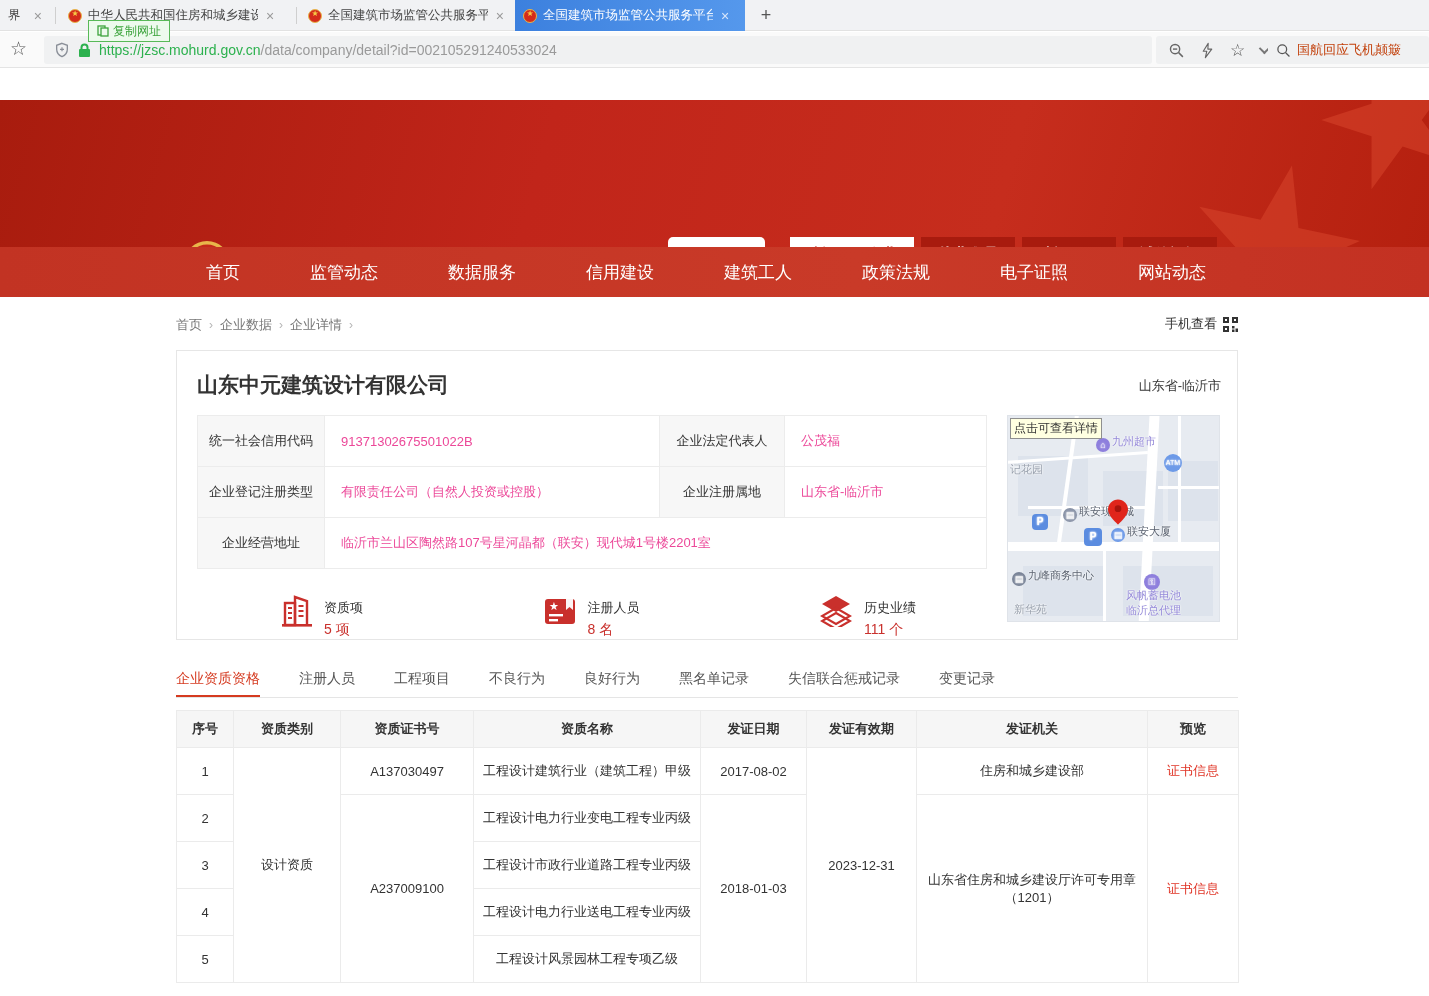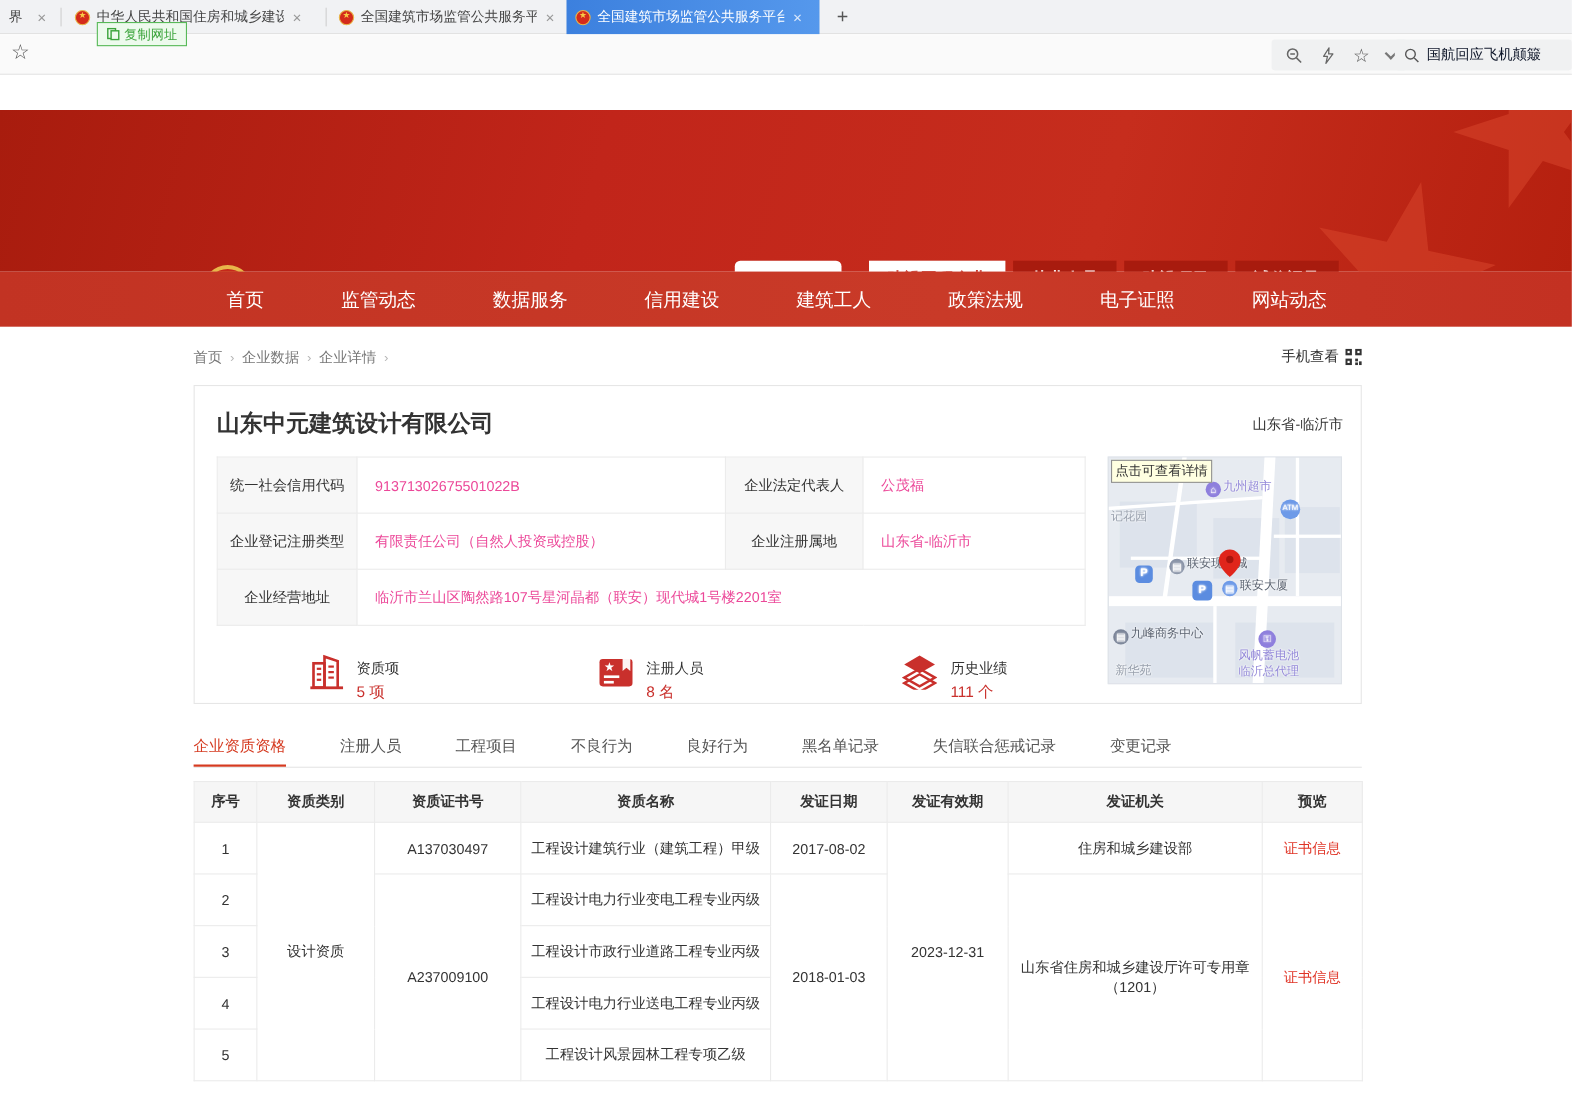"https://jzsc.mohurd.gov.cn" div.urlfield { html: none -> <div> <svg> <path></path> <path></path> </svg> <svg> <rect></rect> <path></path> </svg> <span>https://jzsc.mohurd.gov.cn</span> <span>/data/company/detail?id=002105291240533024</span> </div> }
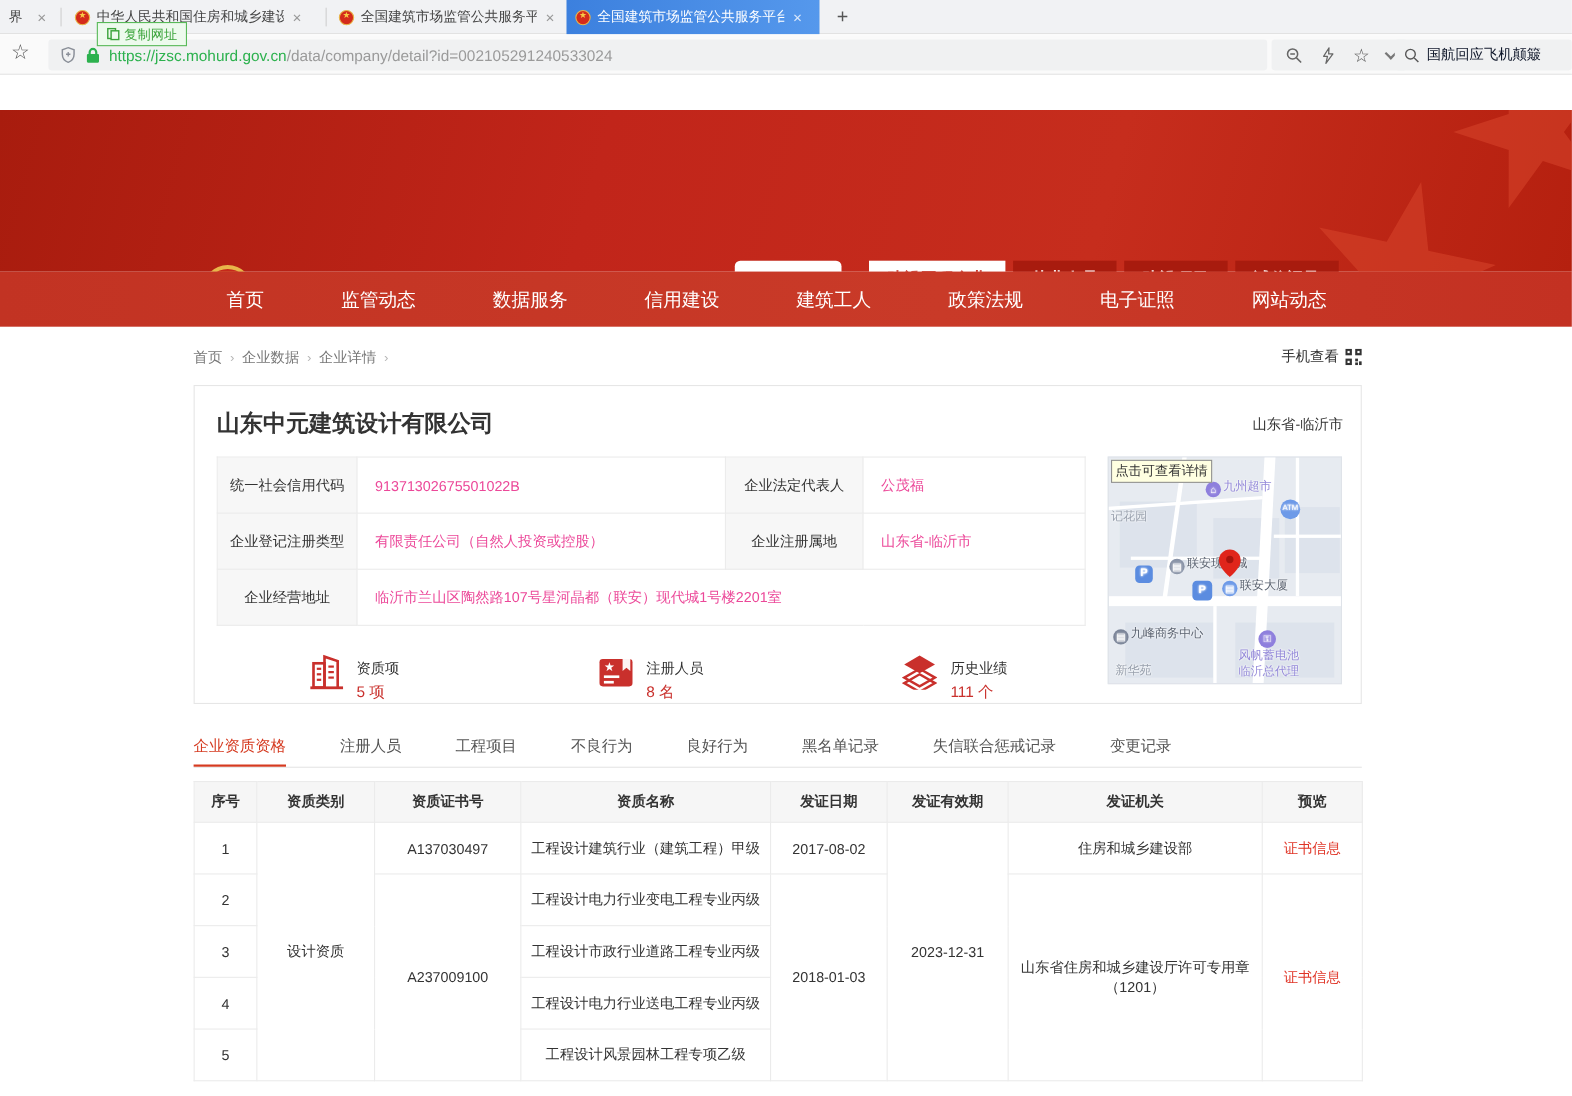"国航回应飞机颠簸" .quicksearch { color: #0f172a -> #c2410c }
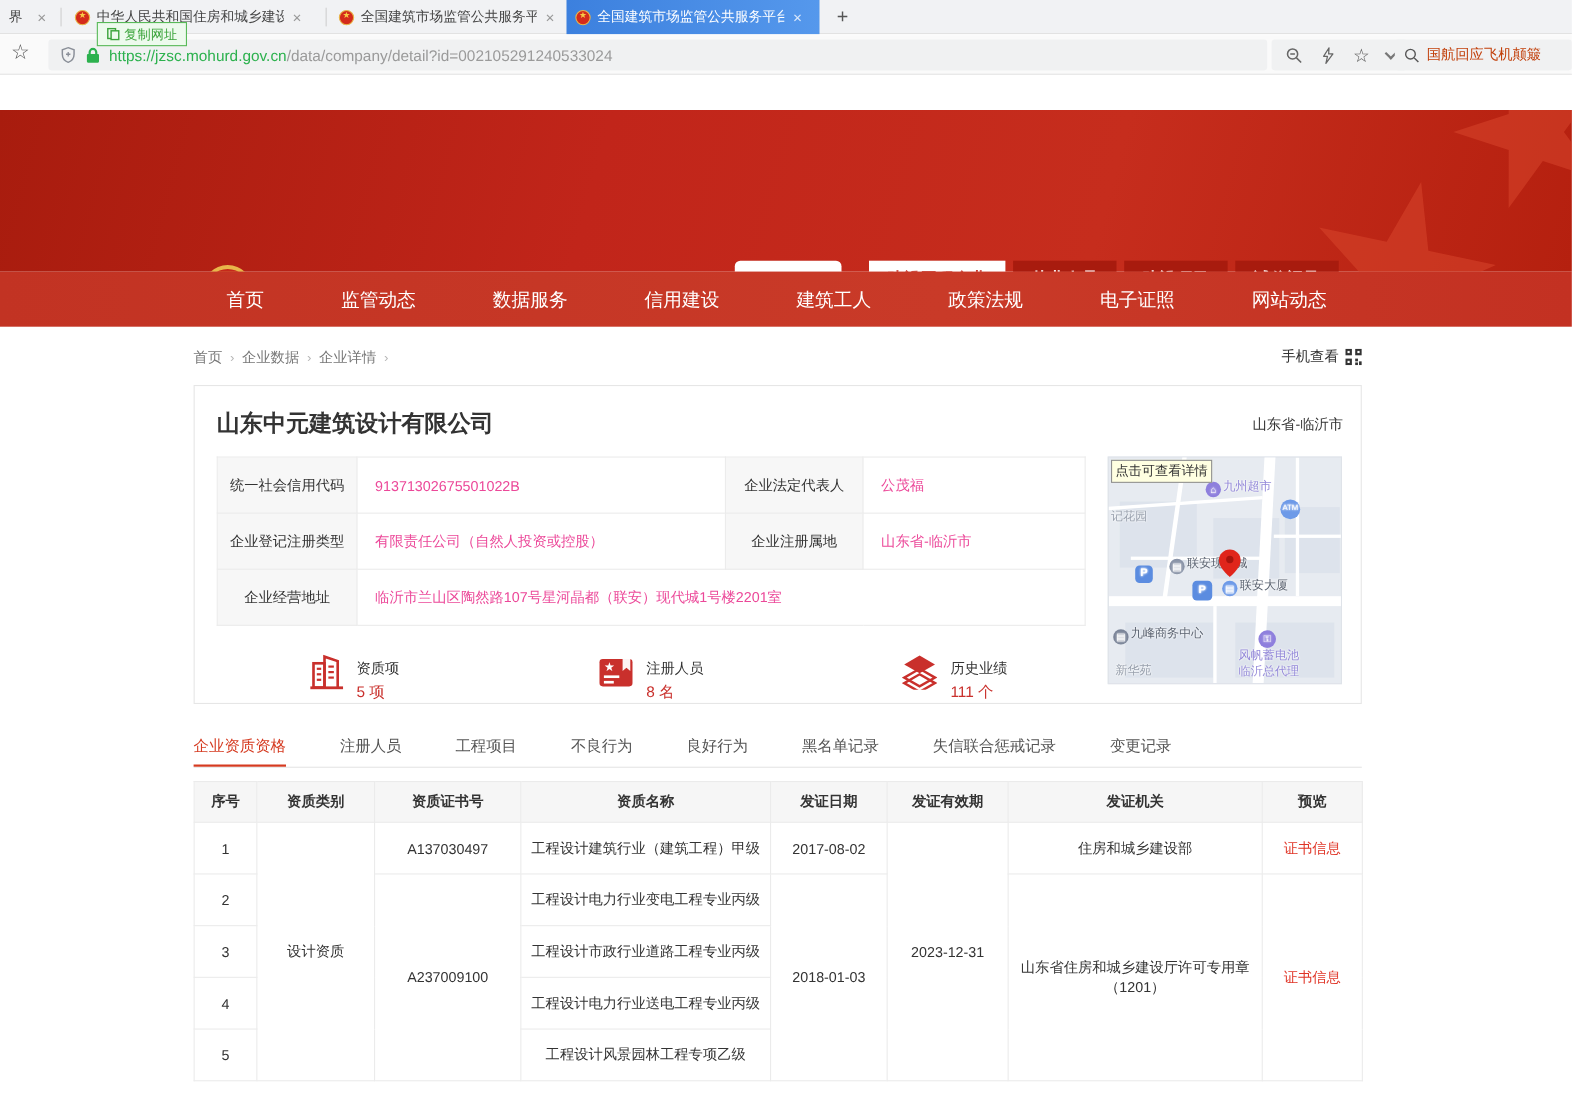"企业资质资格" .detail-tabs { gap: 49px -> 39px }
